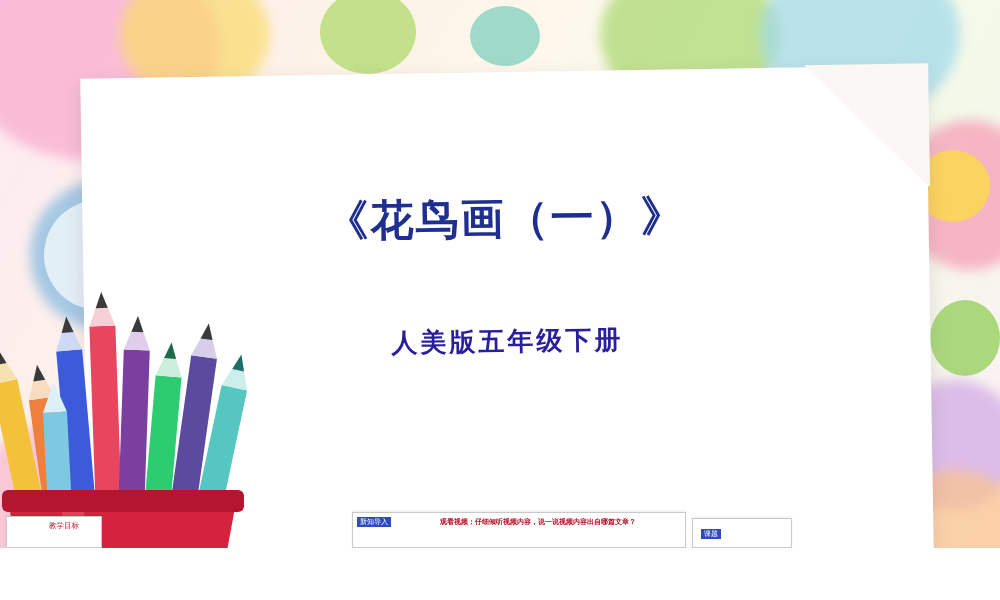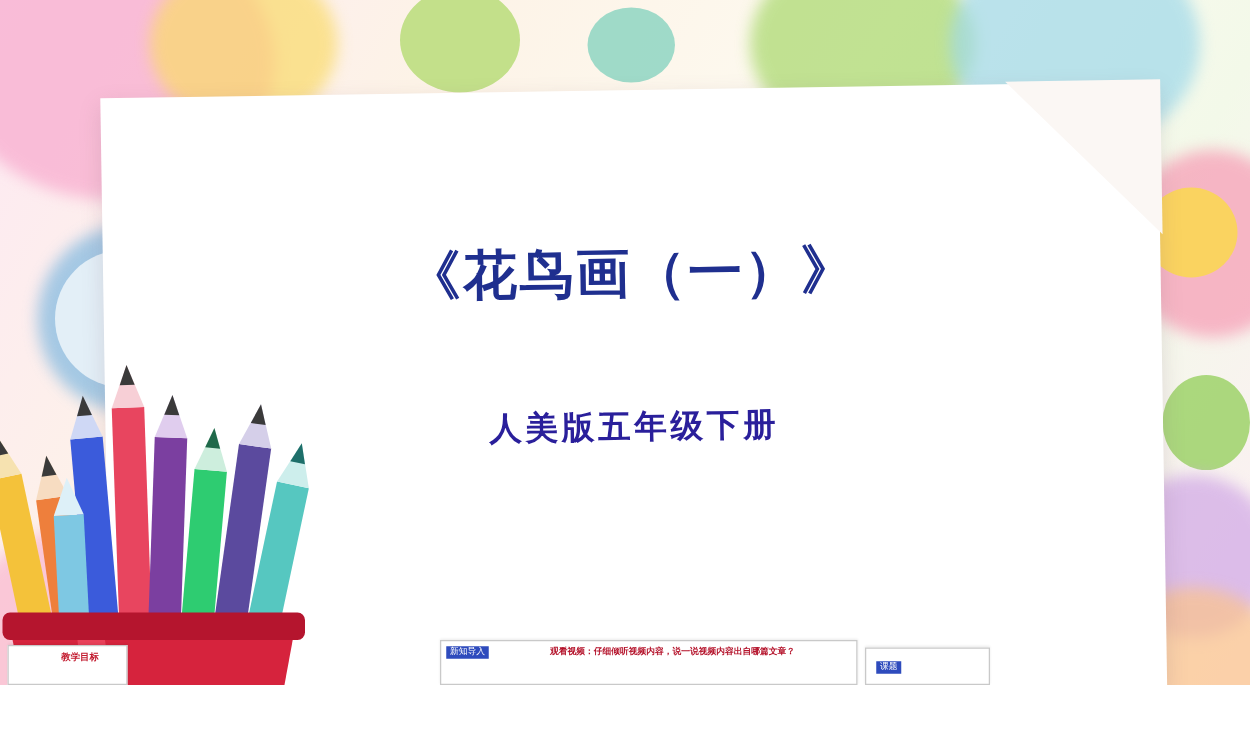"教学目标" .thumb-title-red { font-weight: bold -> normal }
